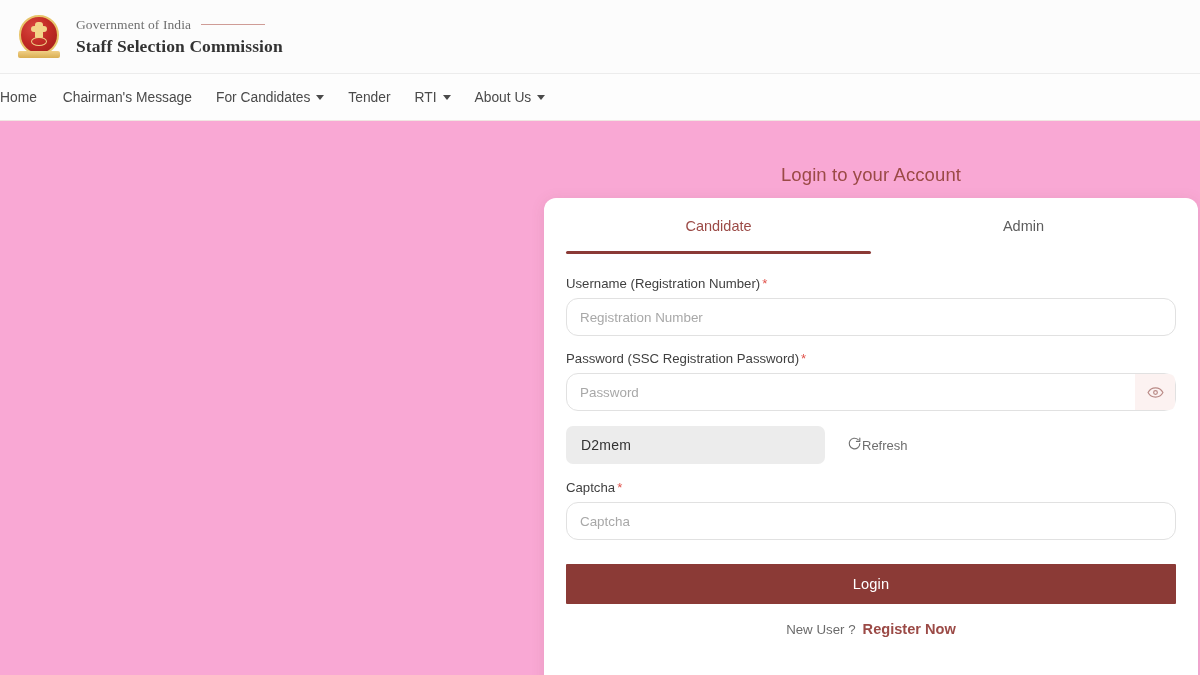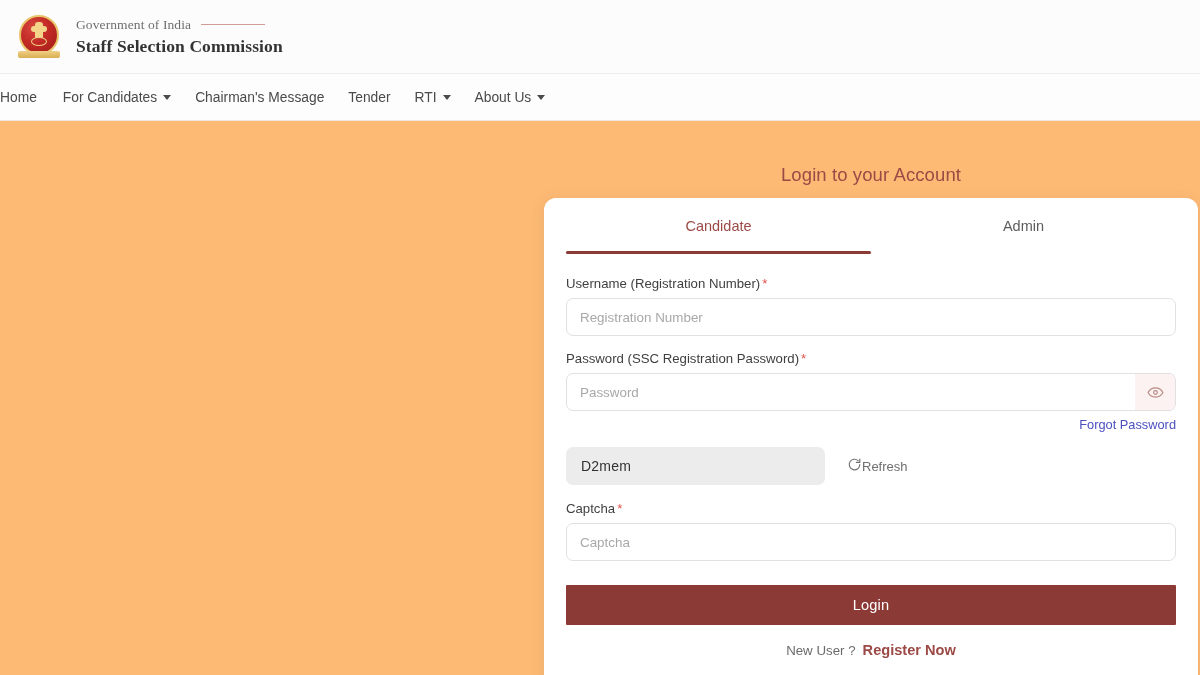"For Candidates" div.nav-item { order: before "Chairman's Message" -> after "Chairman's Message" }
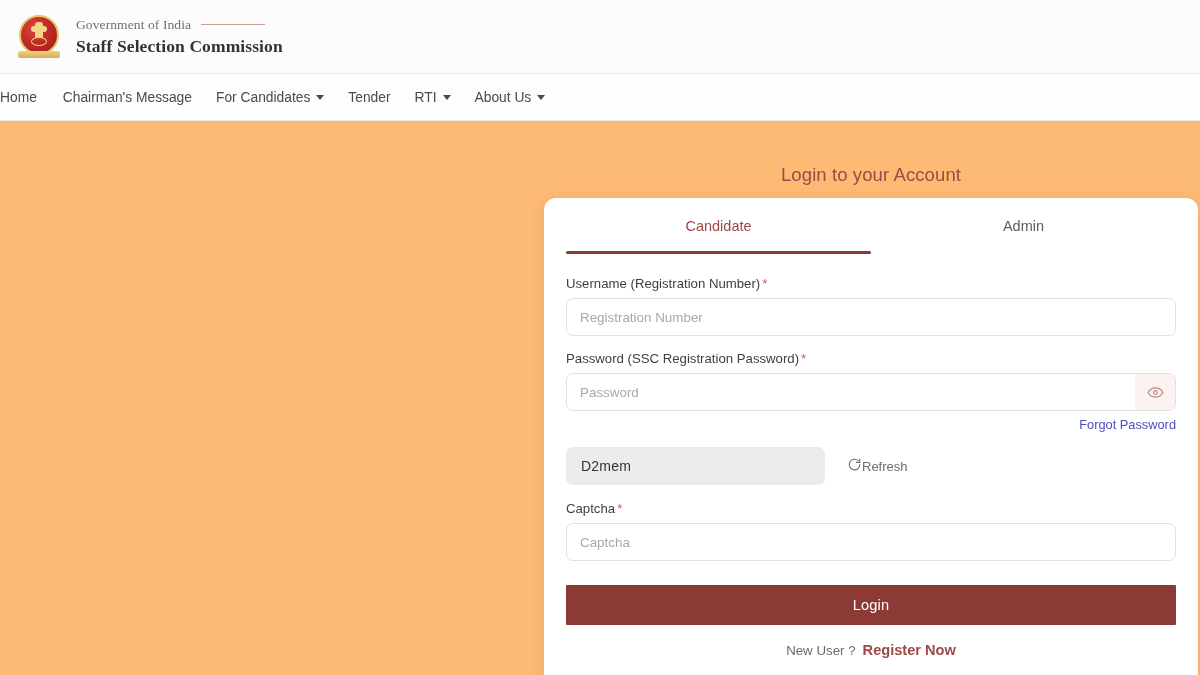"Login to your Account" .main { background: #fdba74 -> #f9a8d4 }
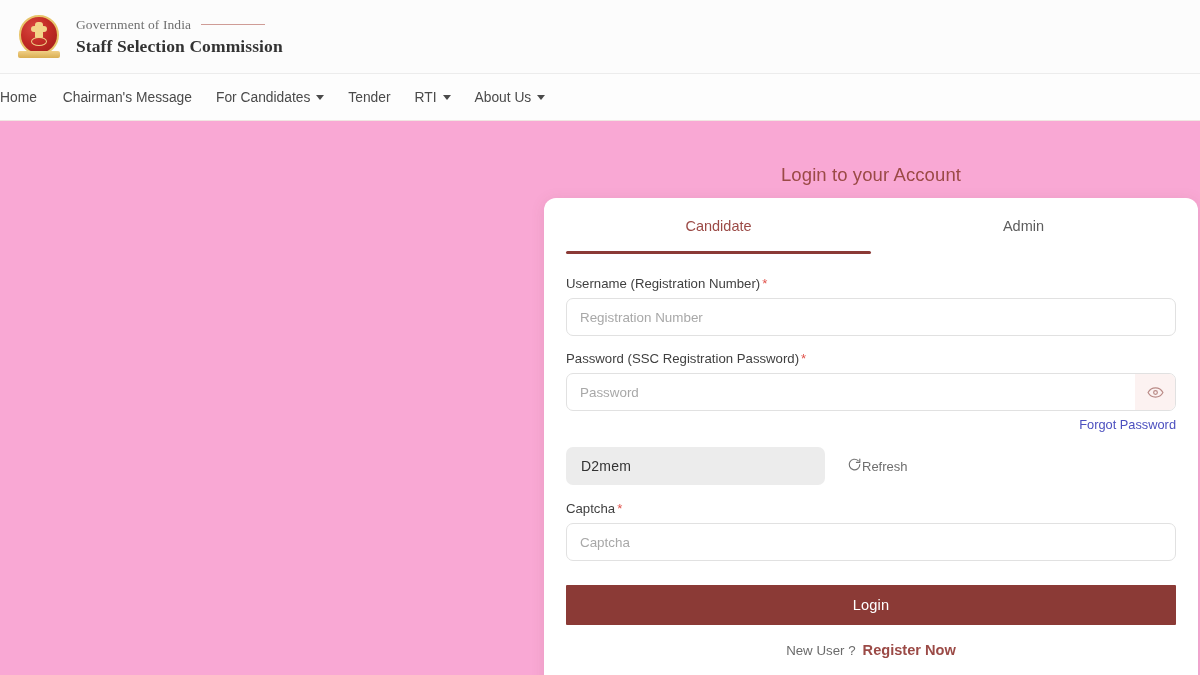"Registration Number" .text-input { border-radius: 7px -> 12px }
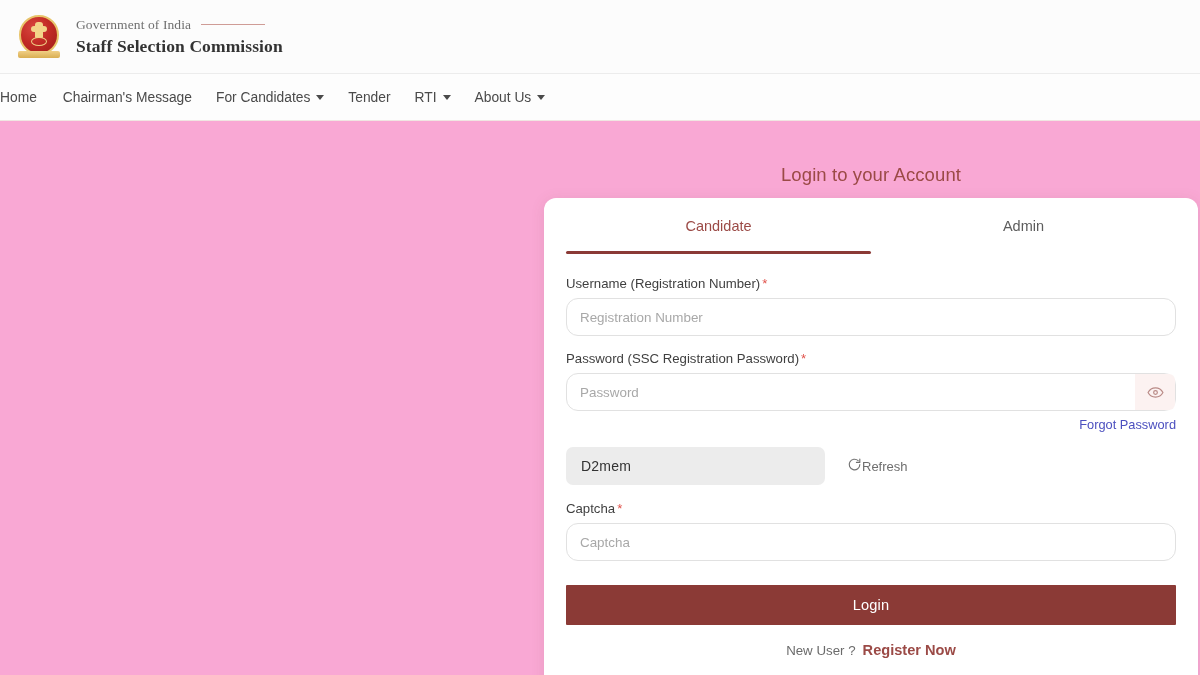"Forgot Password" div.forgot-row { html: <div> <a>Forgot Password</a> </div> -> none }
